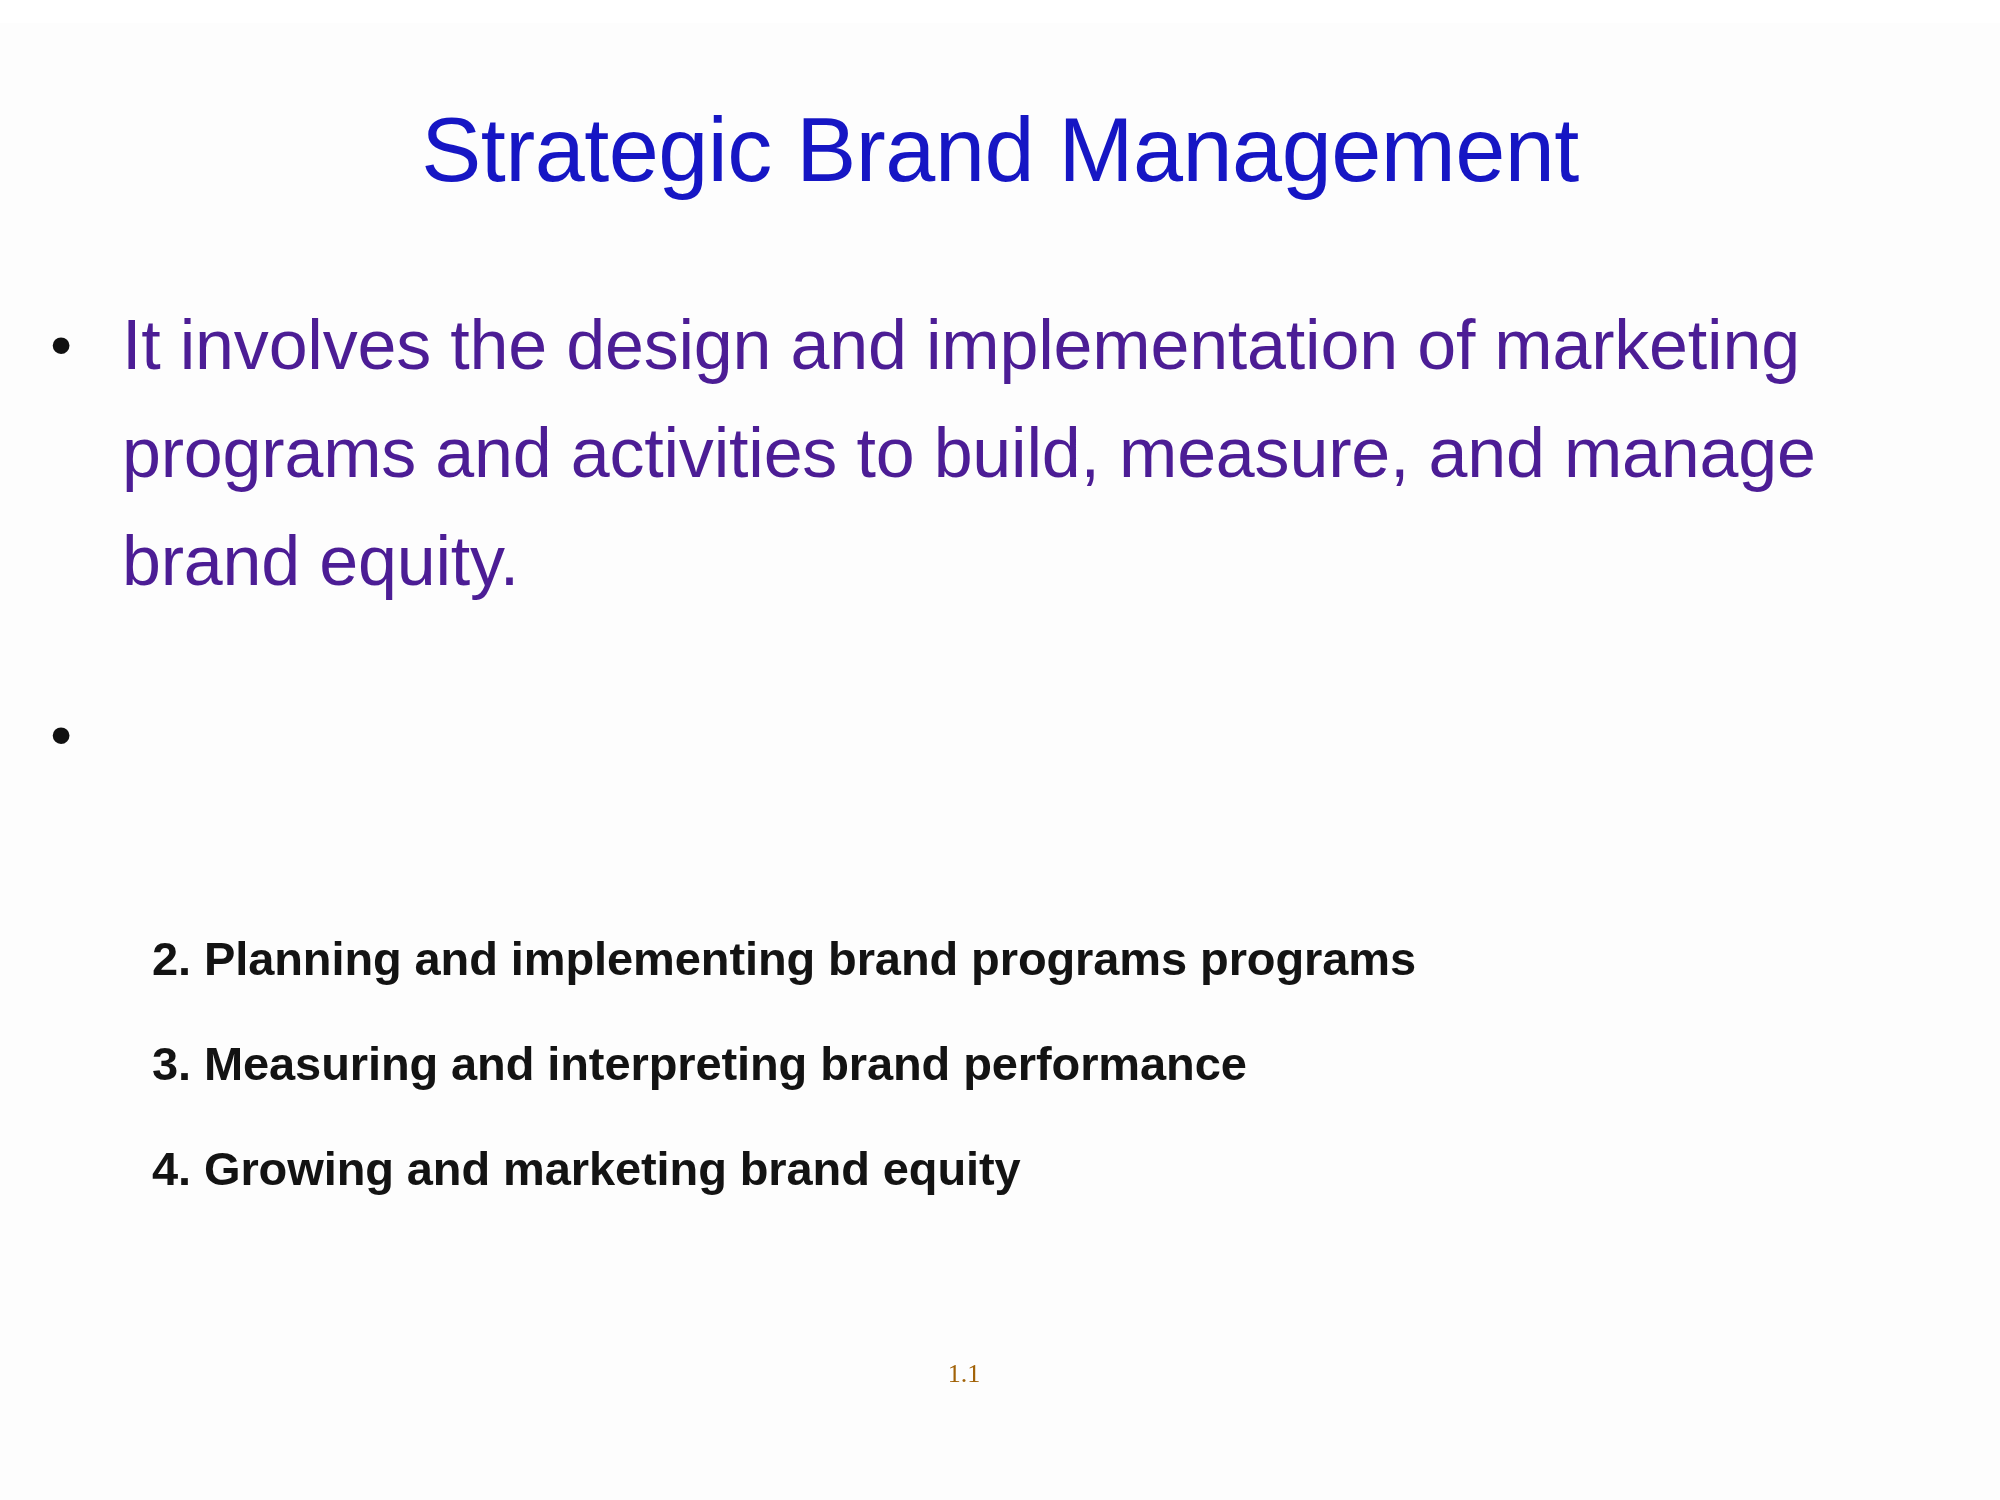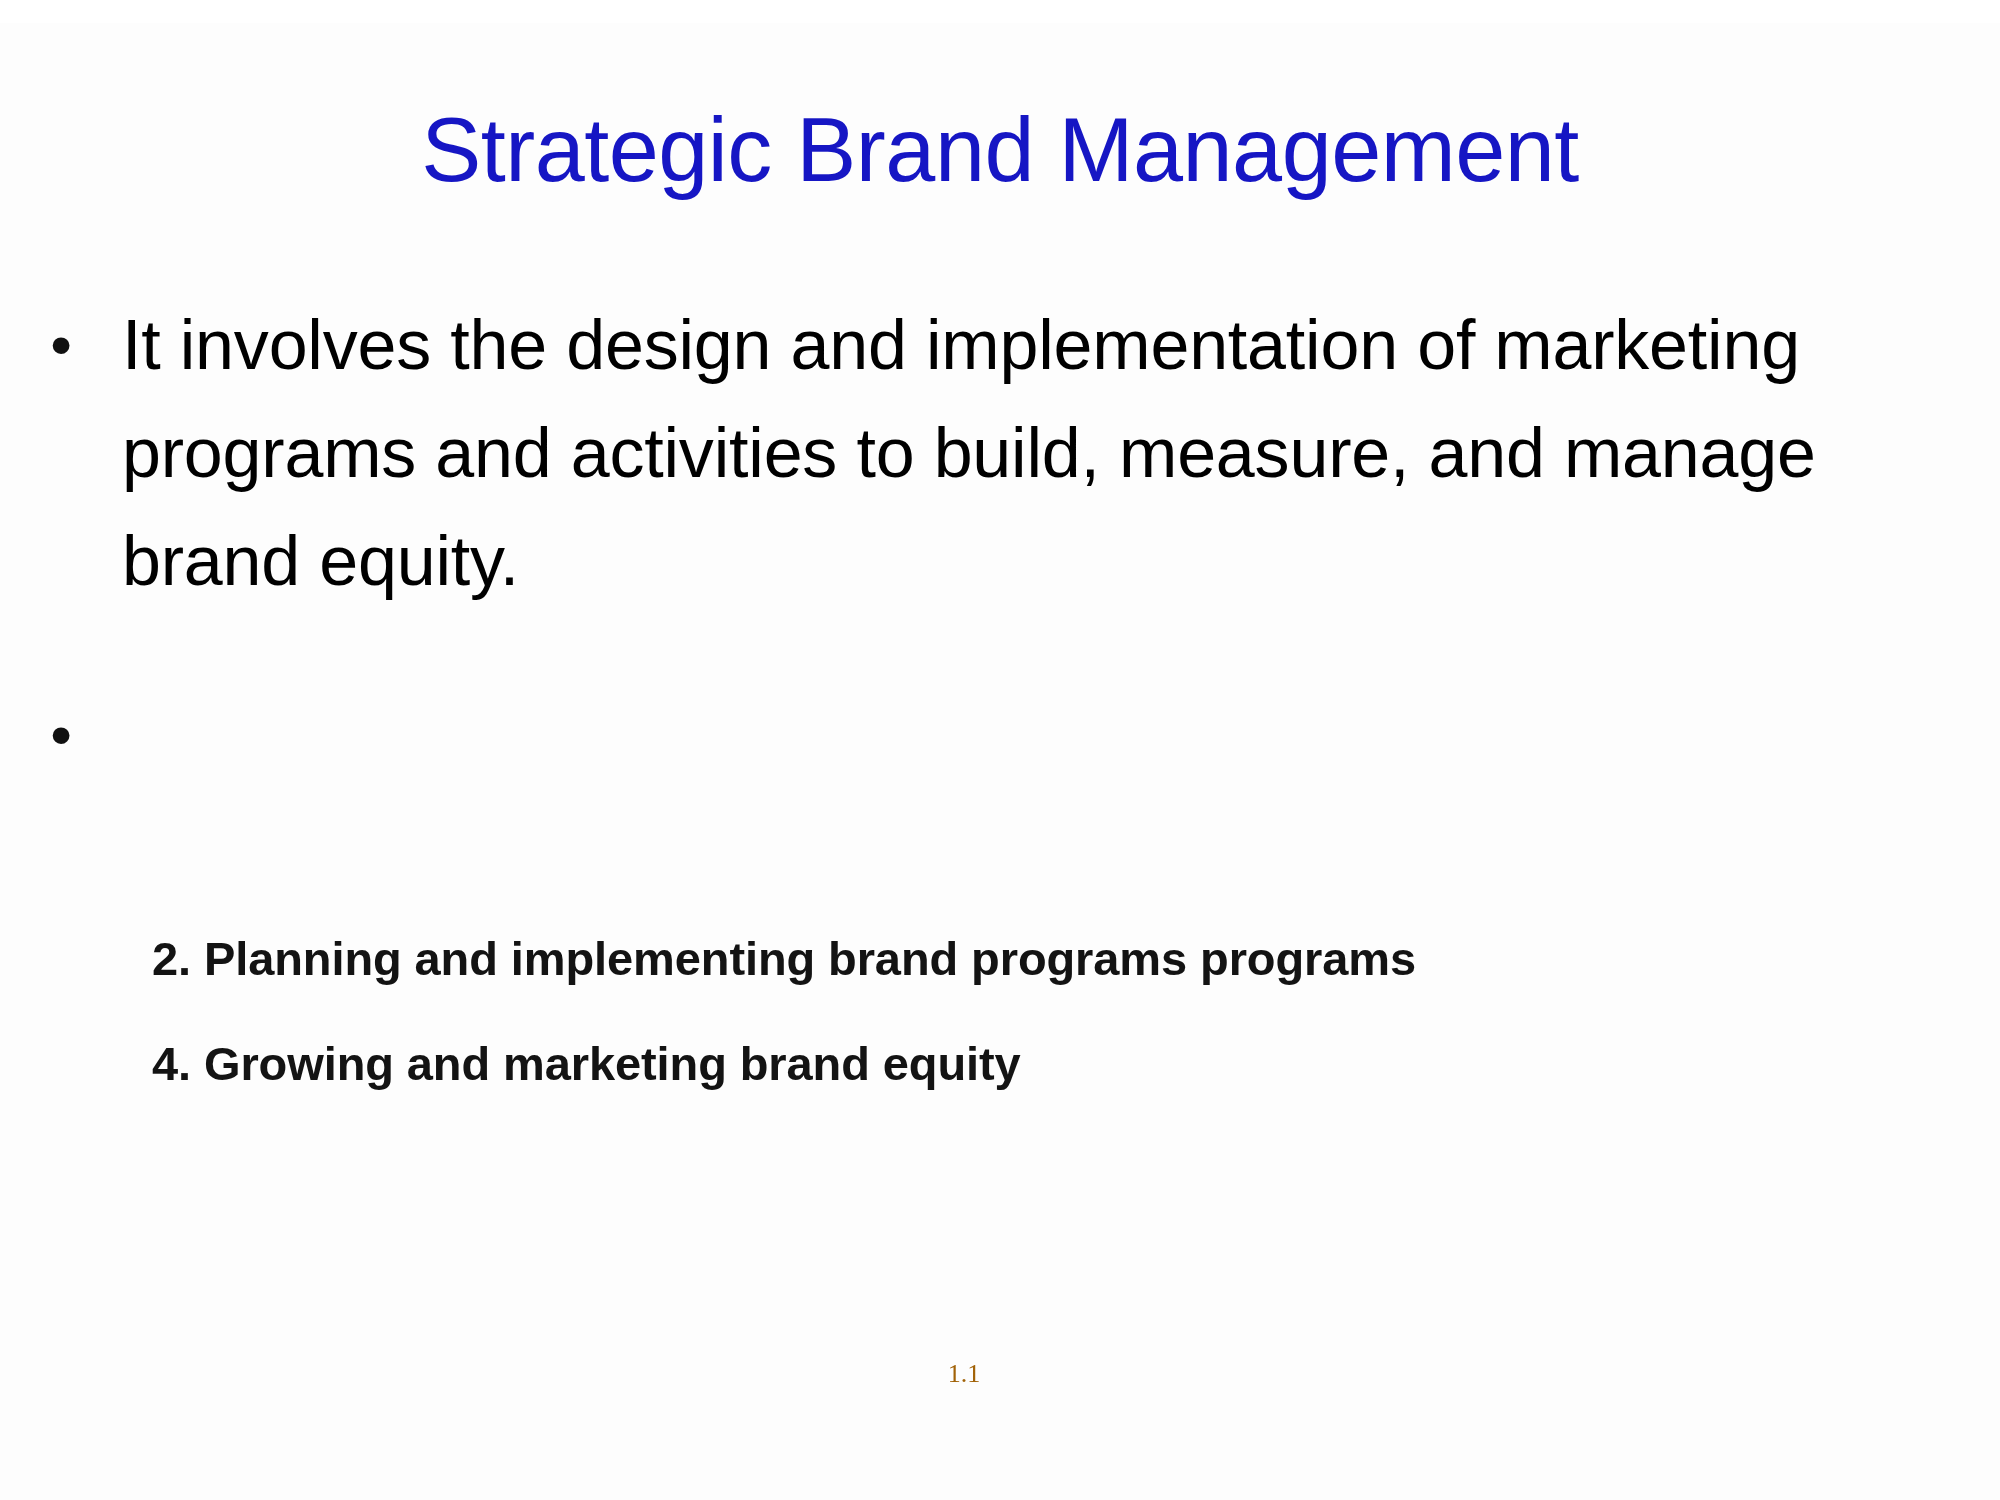"It involves the design and" .bullet-text { color: #000000 -> #4c1d95 }
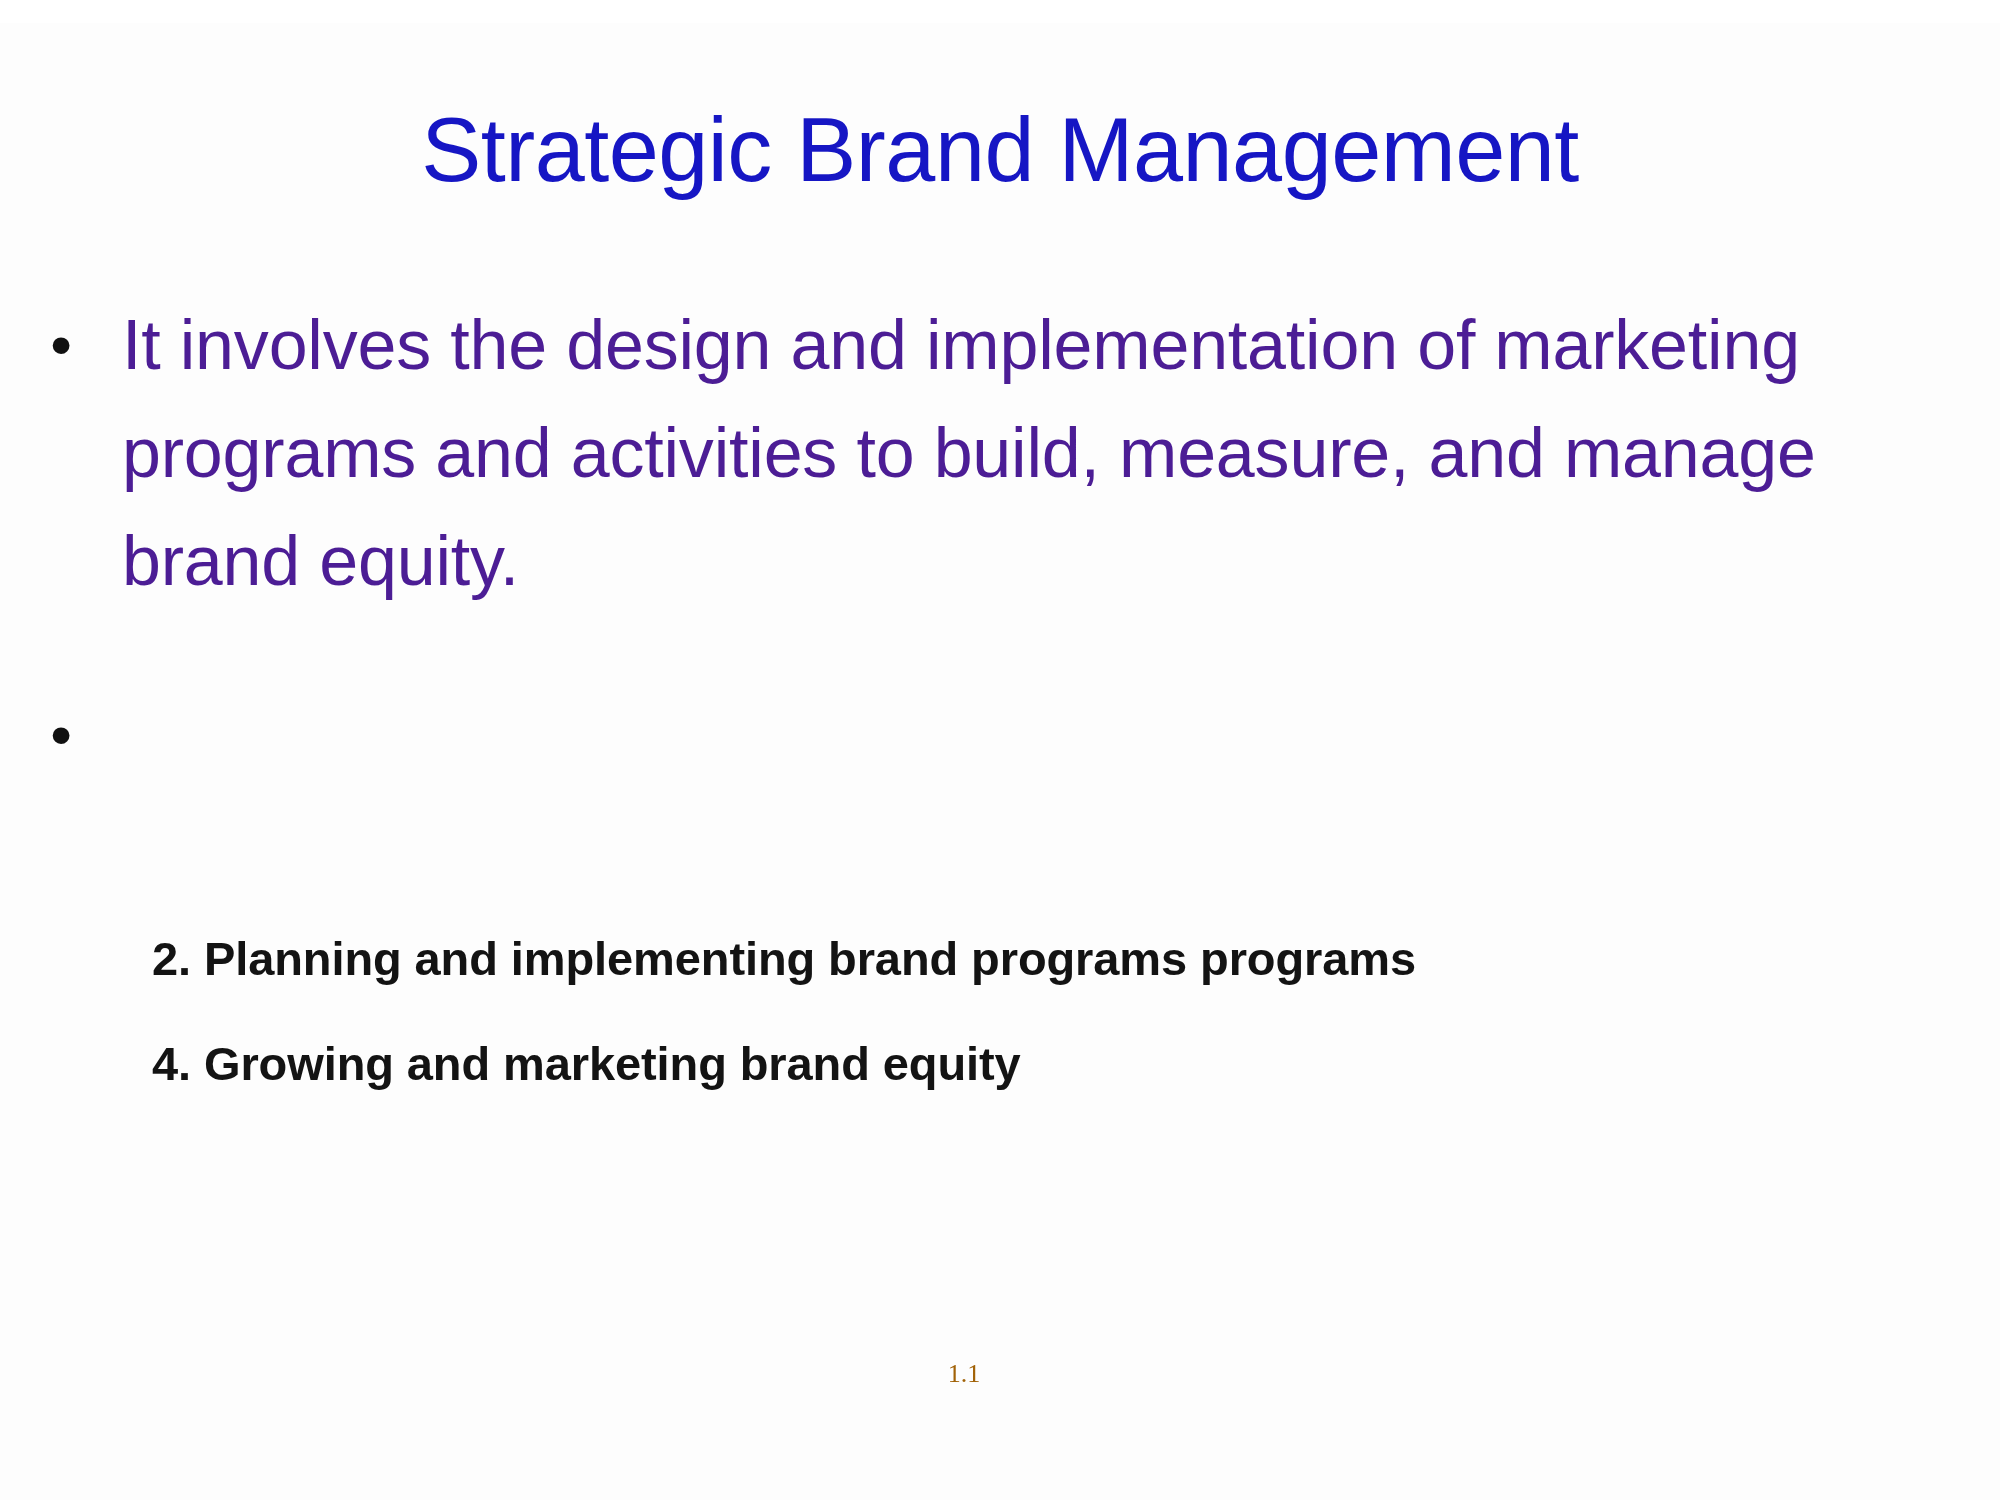"3. Measuring and interpreting brand" div.step { html: none -> <div> <span>3.</span> <span>Measuring and interpreting brand performance</span> </div> }
